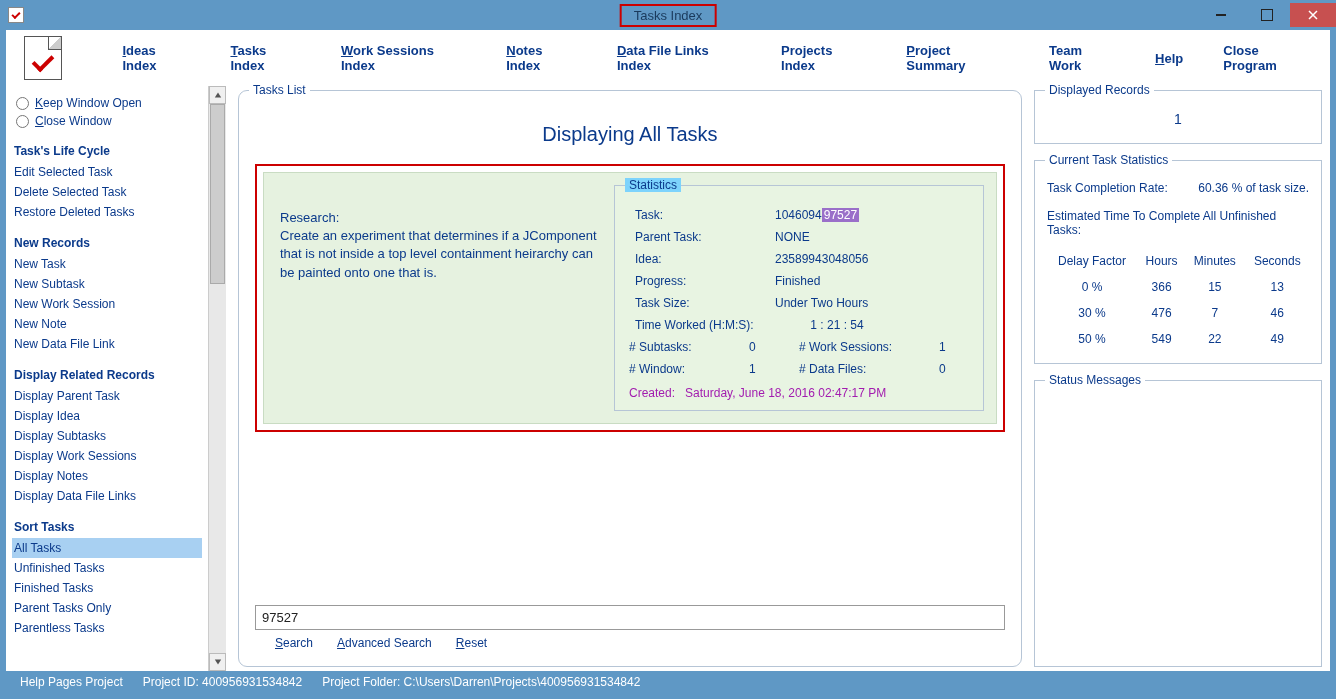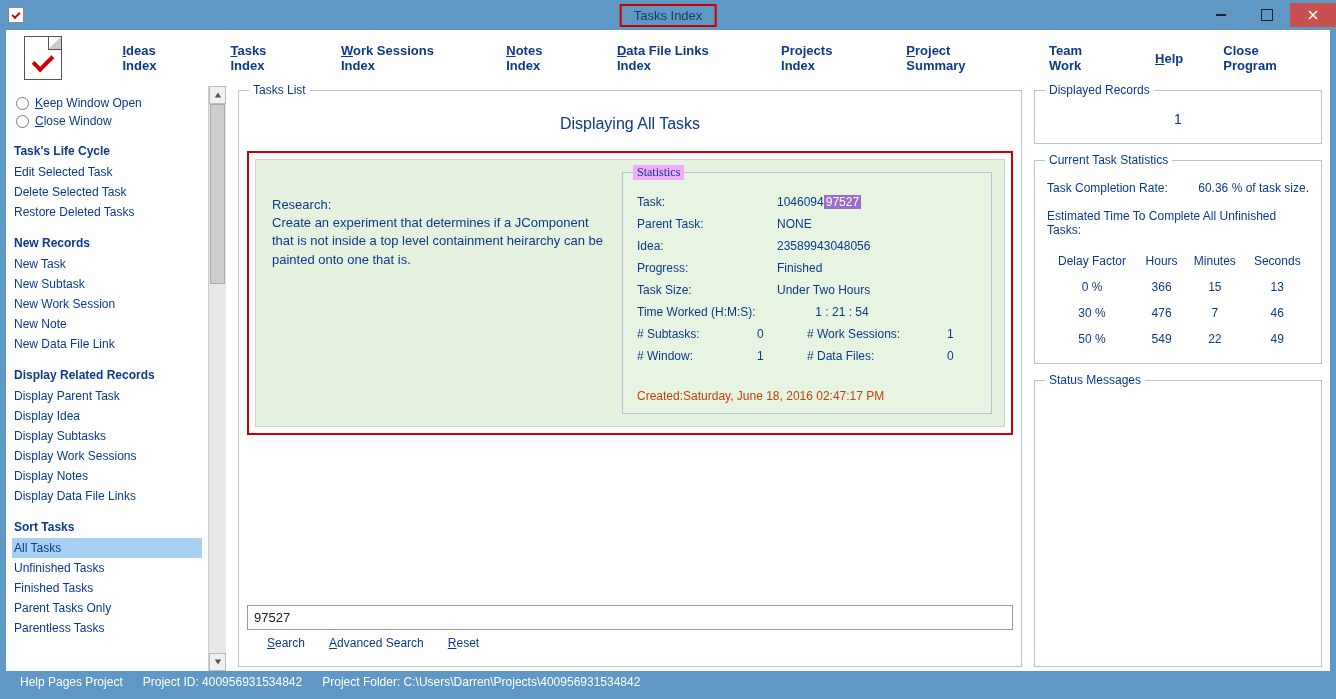"Tasks List" .tasks-list { border-radius: none -> 9px; padding: 10px 8px -> 10px 16px }
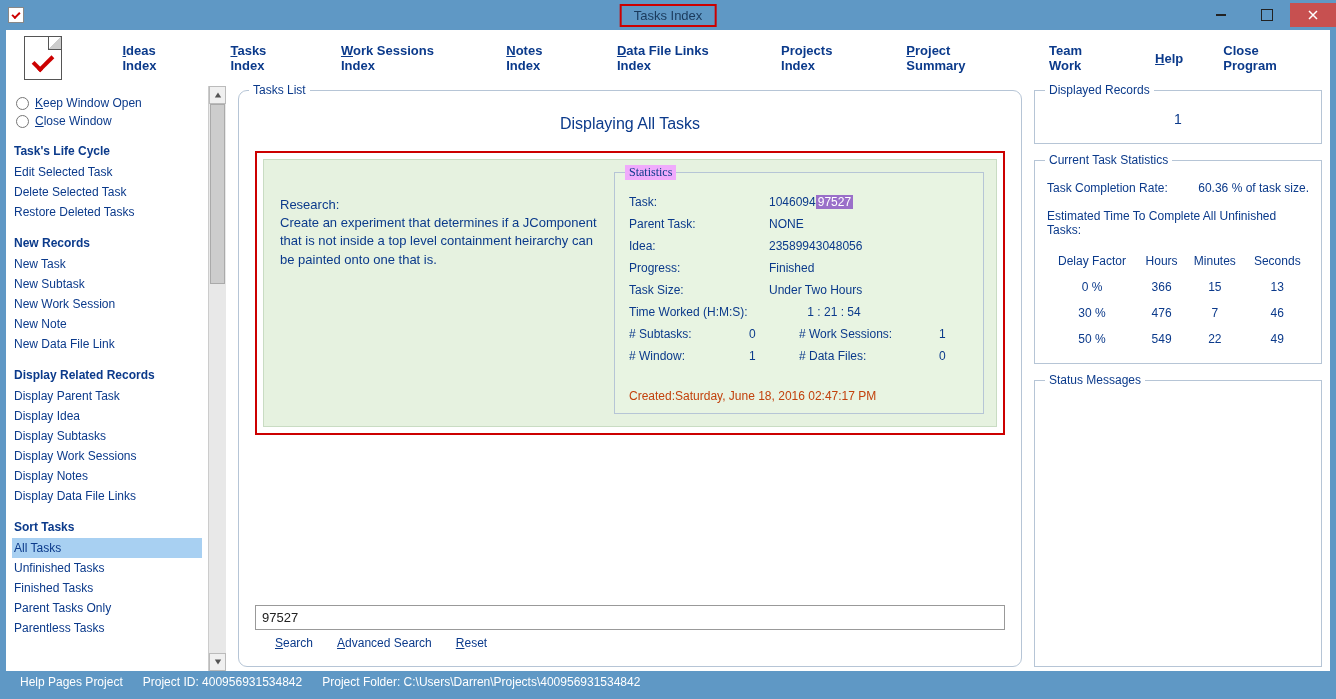"Displaying All Tasks" .list-title { font-size: 16px -> 20px; margin: 14px 0 18px -> 22px 0 18px }
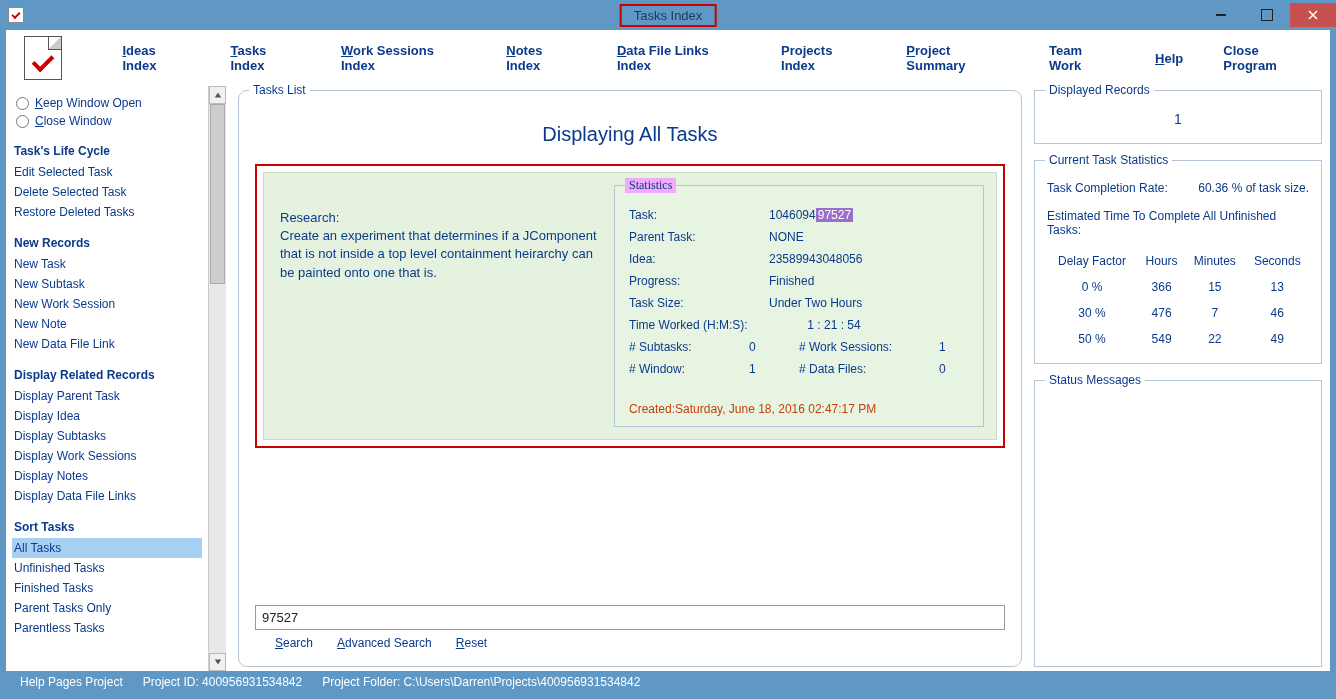"Statistics" .stats-box .fieldset-legend { background: #f0abfc -> #7dd3fc; font-family: Liberation Serif, serif -> none }
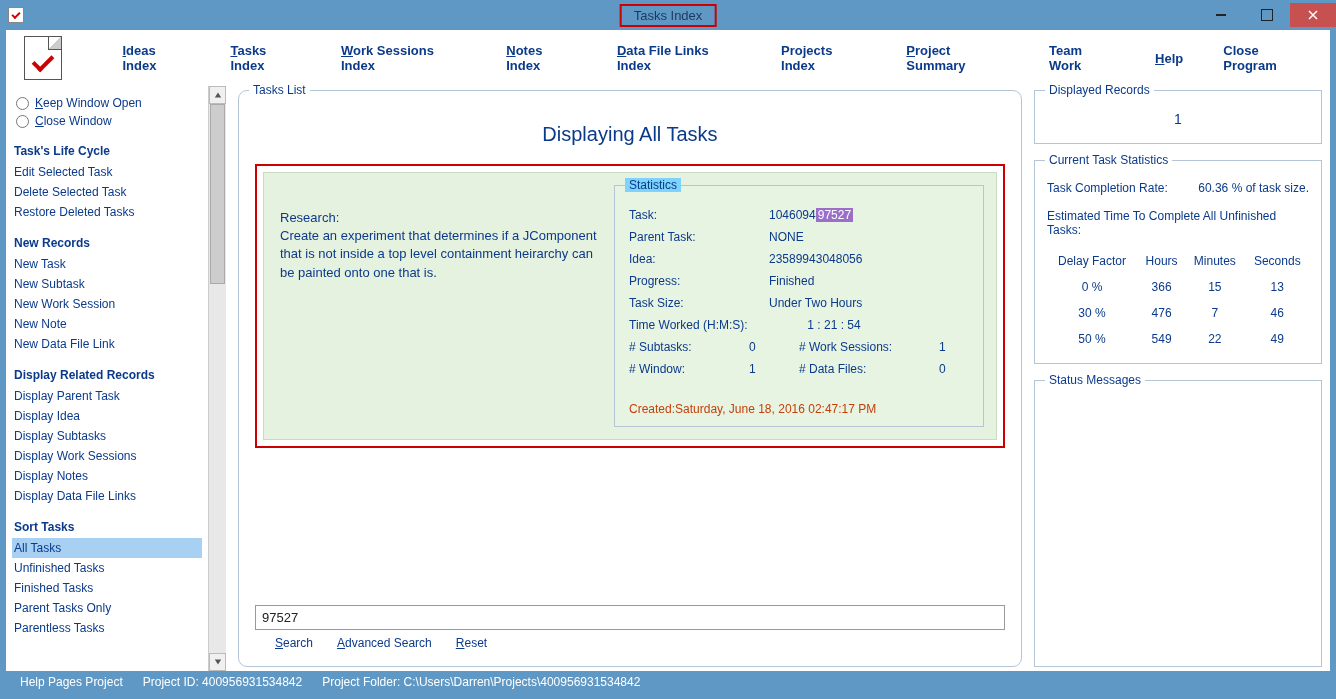"Task:" .stat-row { margin-left: none -> 6px }
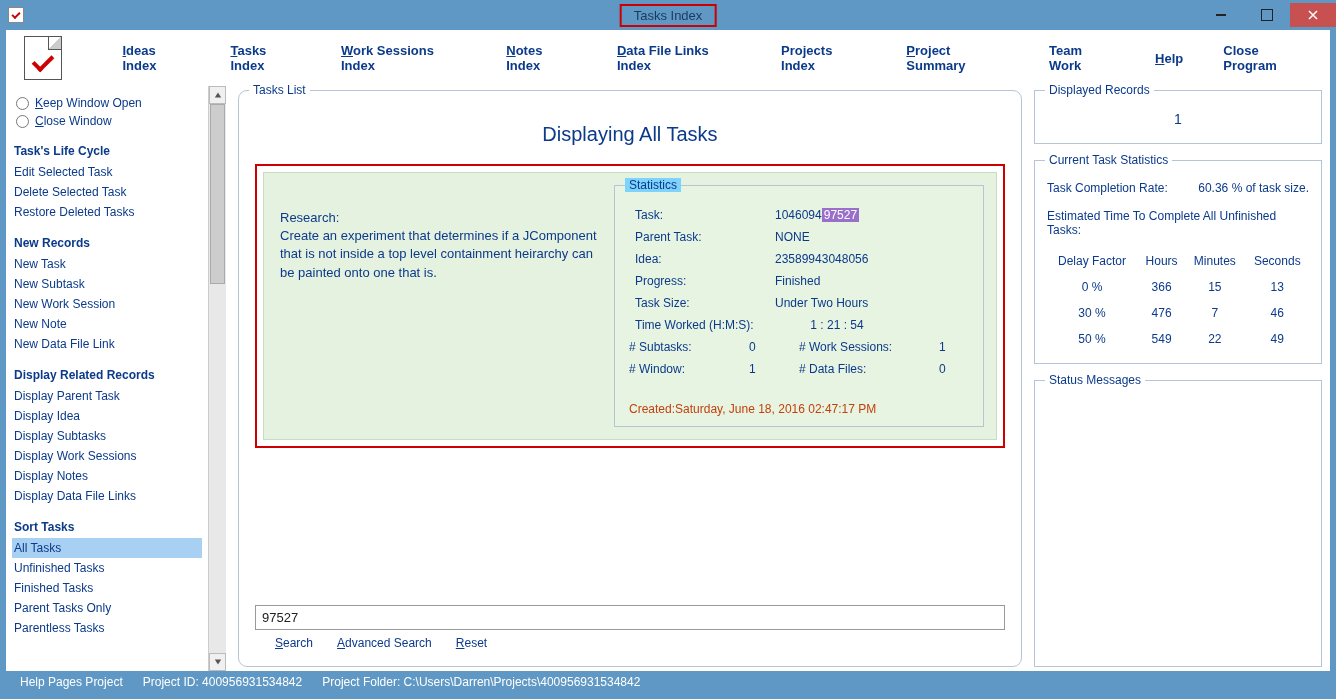"Created:" .created-row { color: #c2410c -> #a21caf; gap: none -> 10px; margin-top: 16px -> none }
